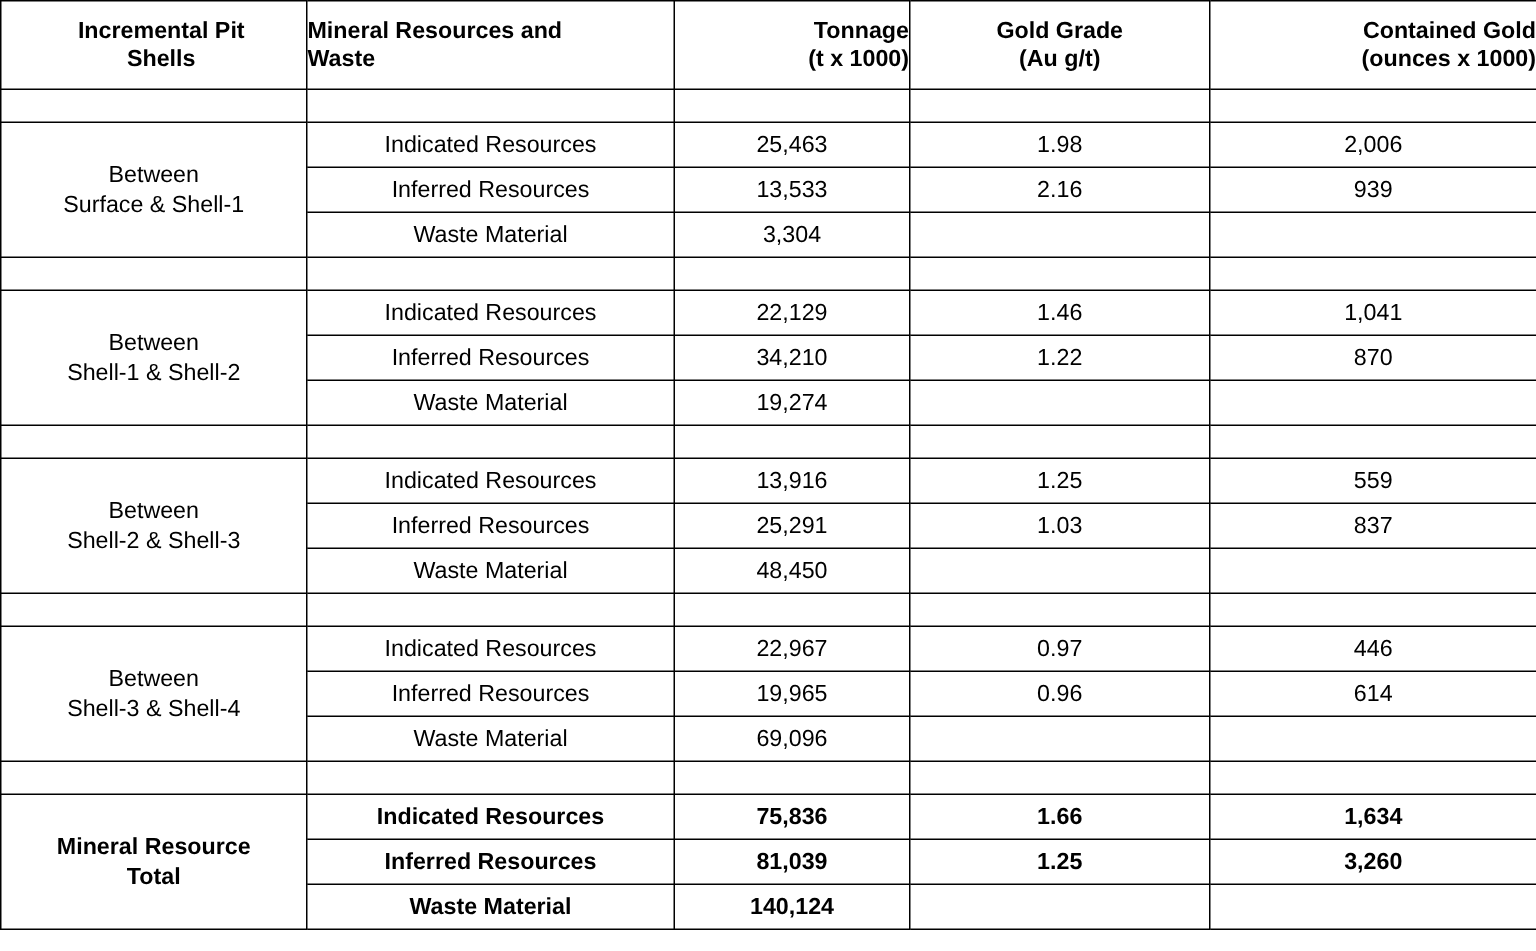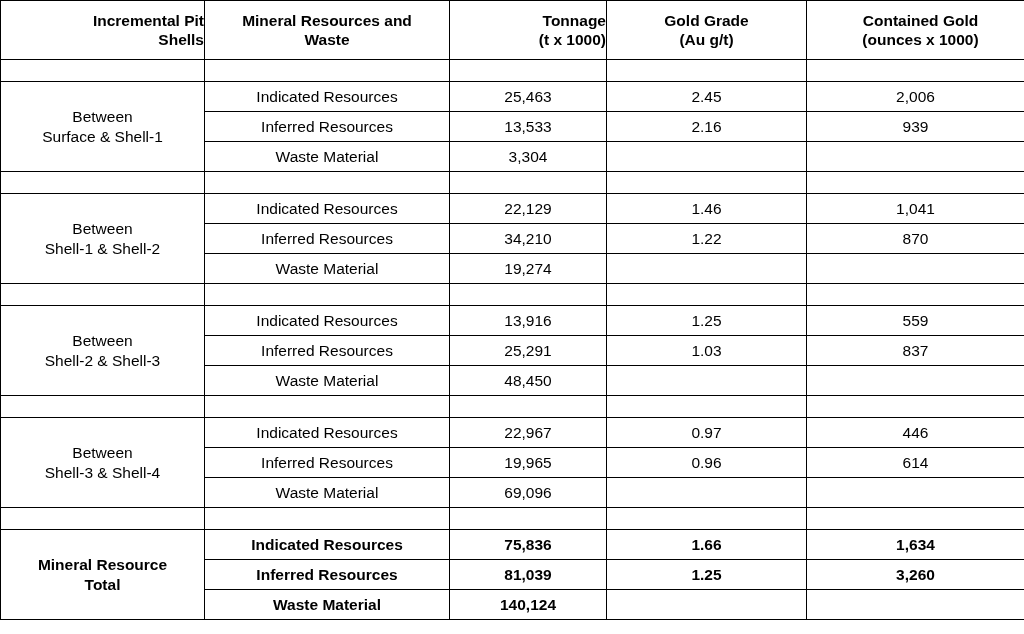"Incremental Pit" thead th.h0 { text-align: right -> center }
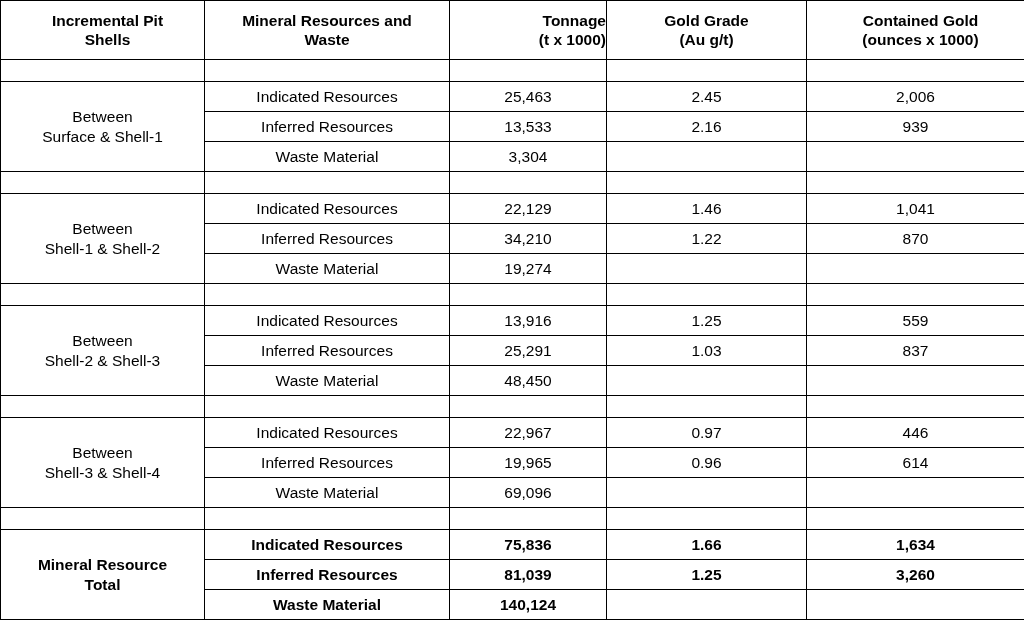"Mineral Resources and" thead th.h1 { text-align: center -> left }
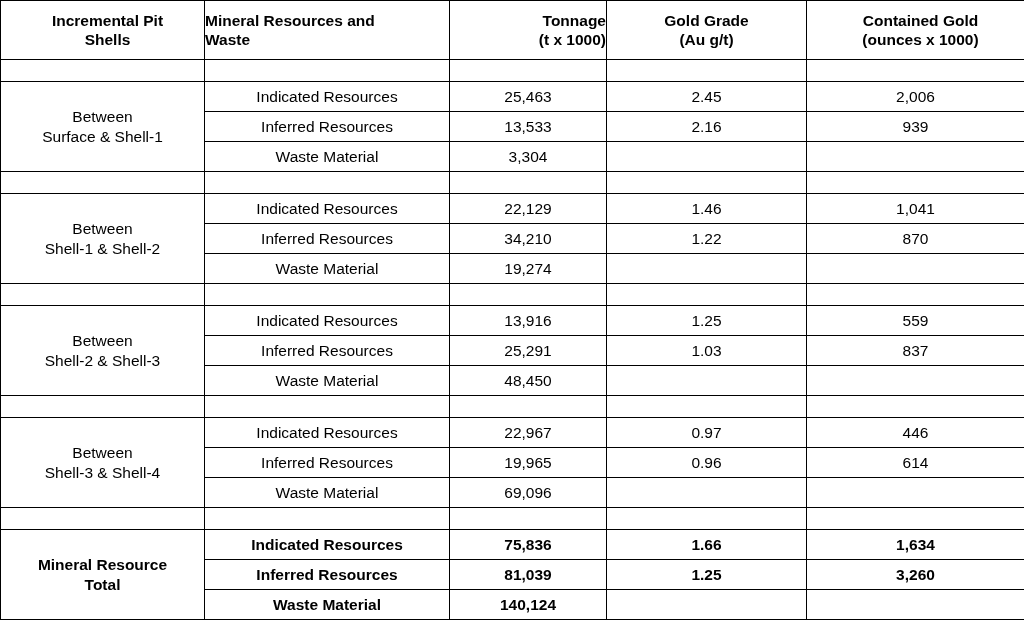"Contained Gold" thead th.h4 { text-align: center -> right }
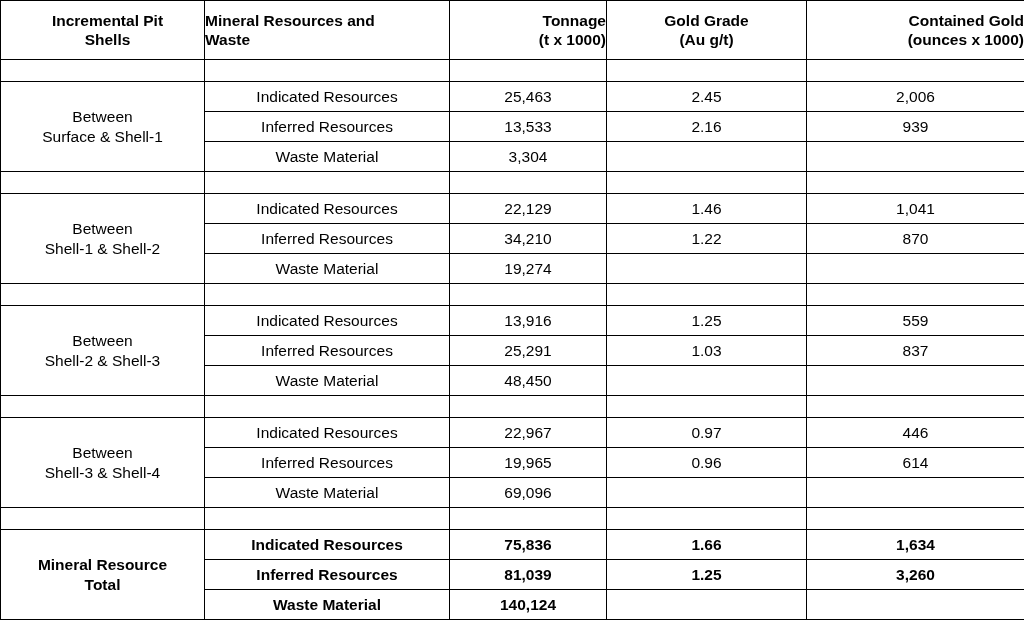"2.45" td { text: 2.45 -> 1.98 }
